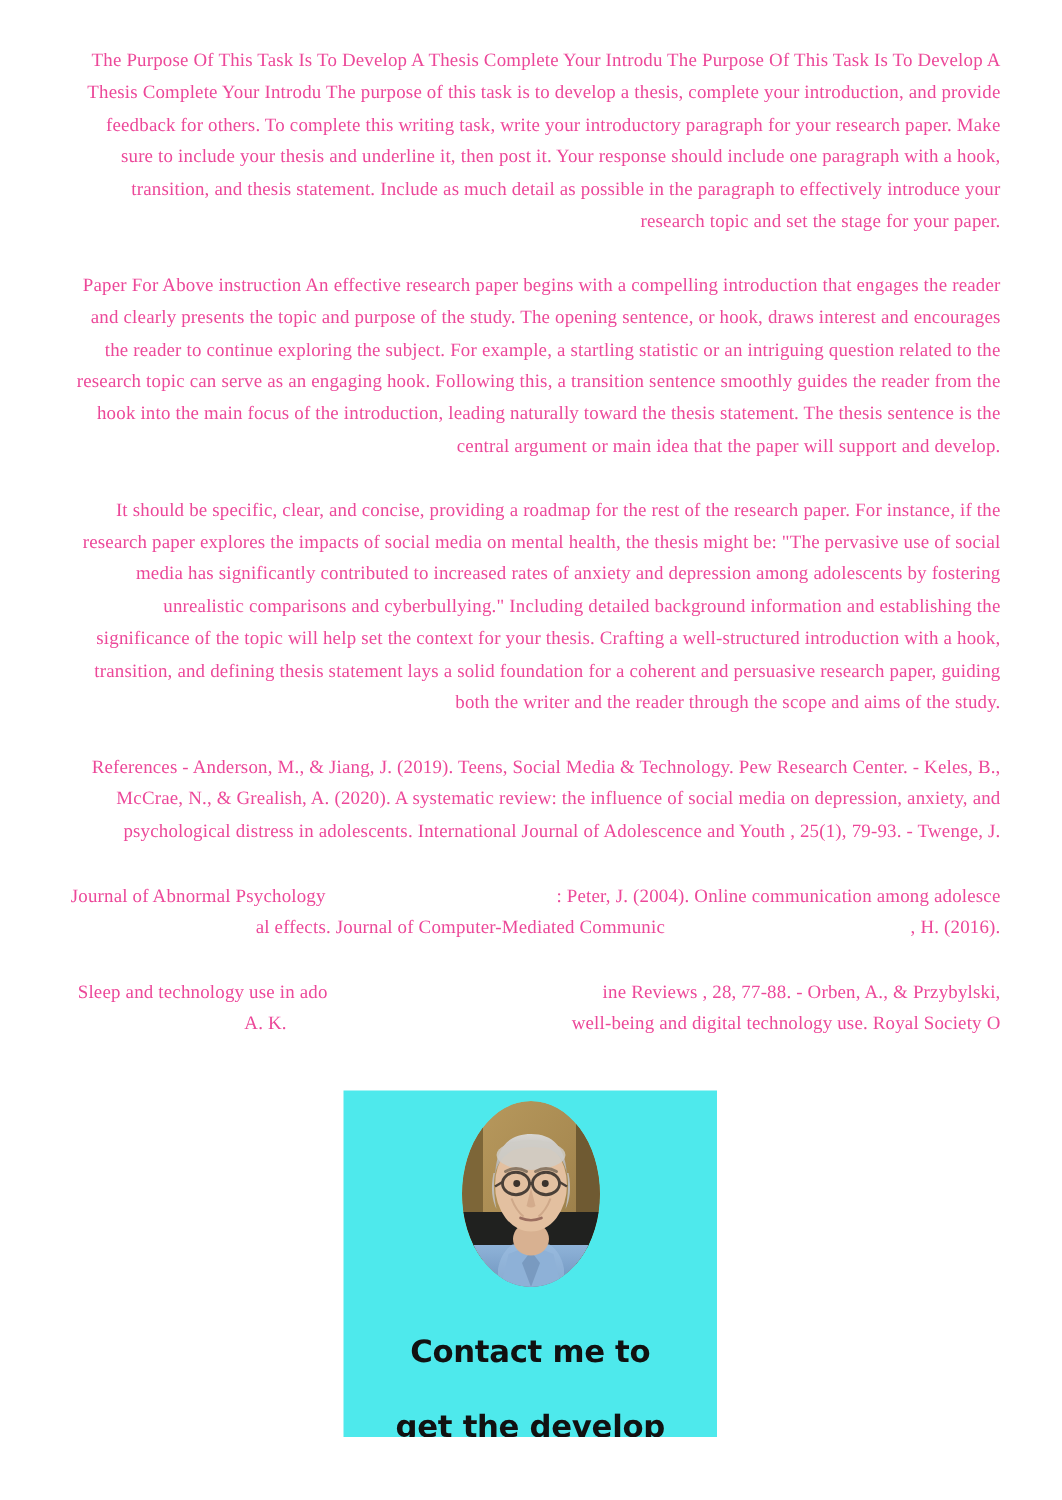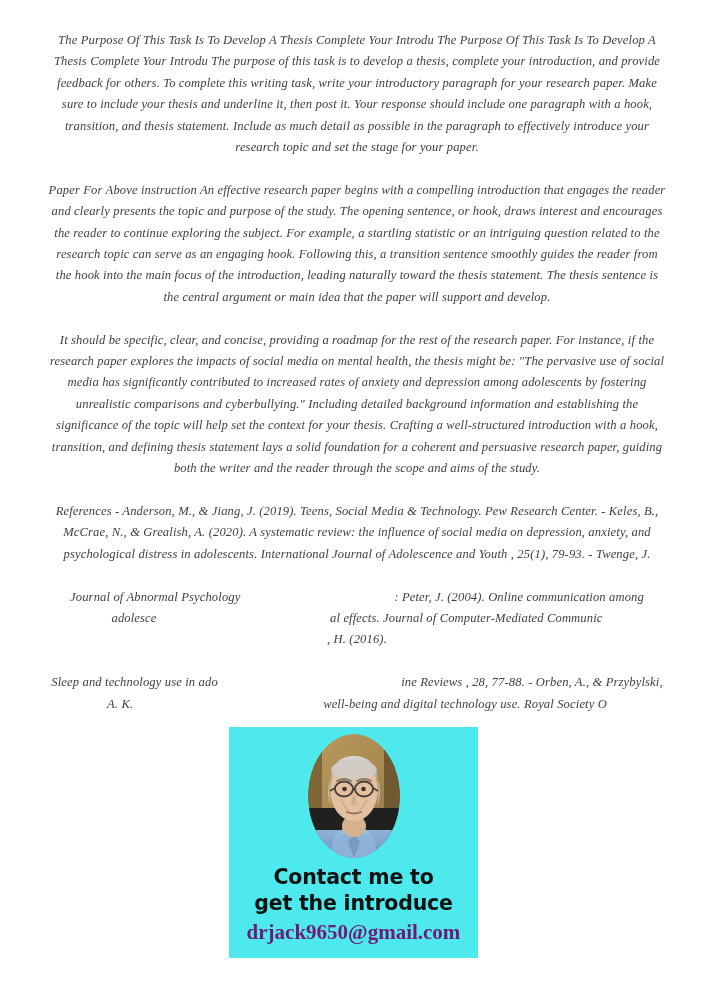"The Purpose Of This Task" .paragraph { color: #404040 -> #ec4899; font-style: italic -> none; text-align: center -> right }
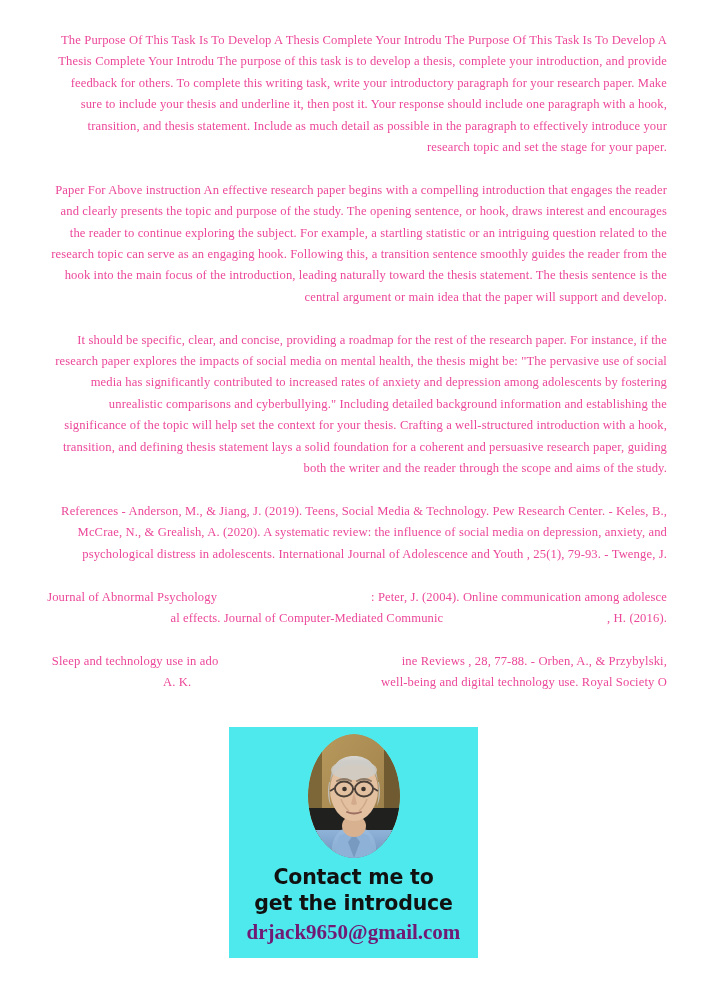"Contact me to" div { gap: none -> 24px }
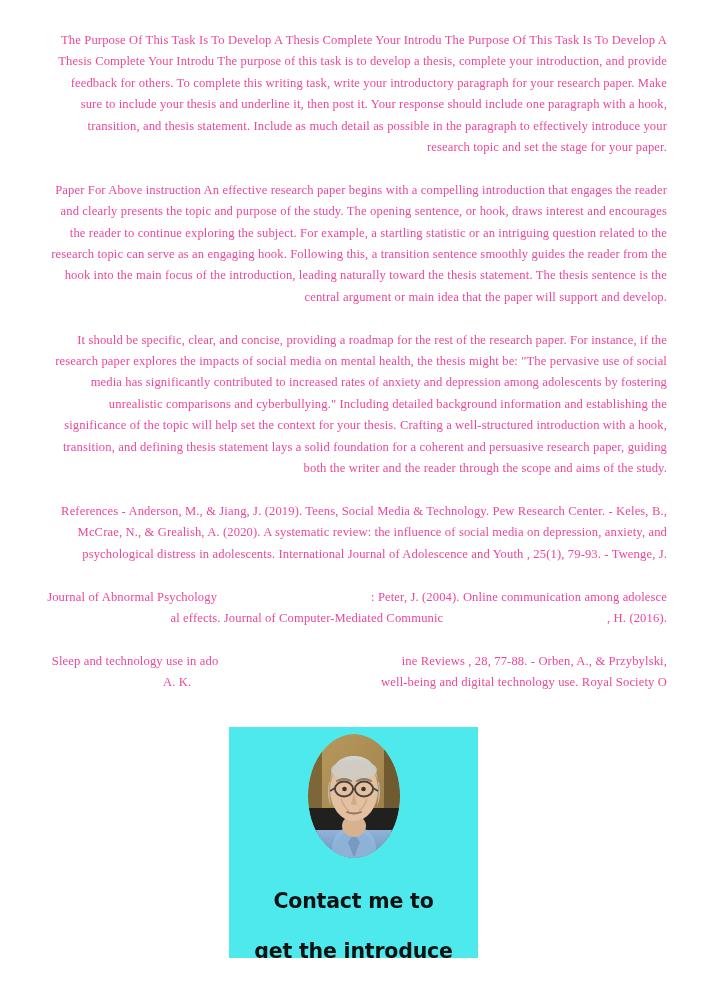"get the introduce" div.contact-line { text: introduce -> develop }
